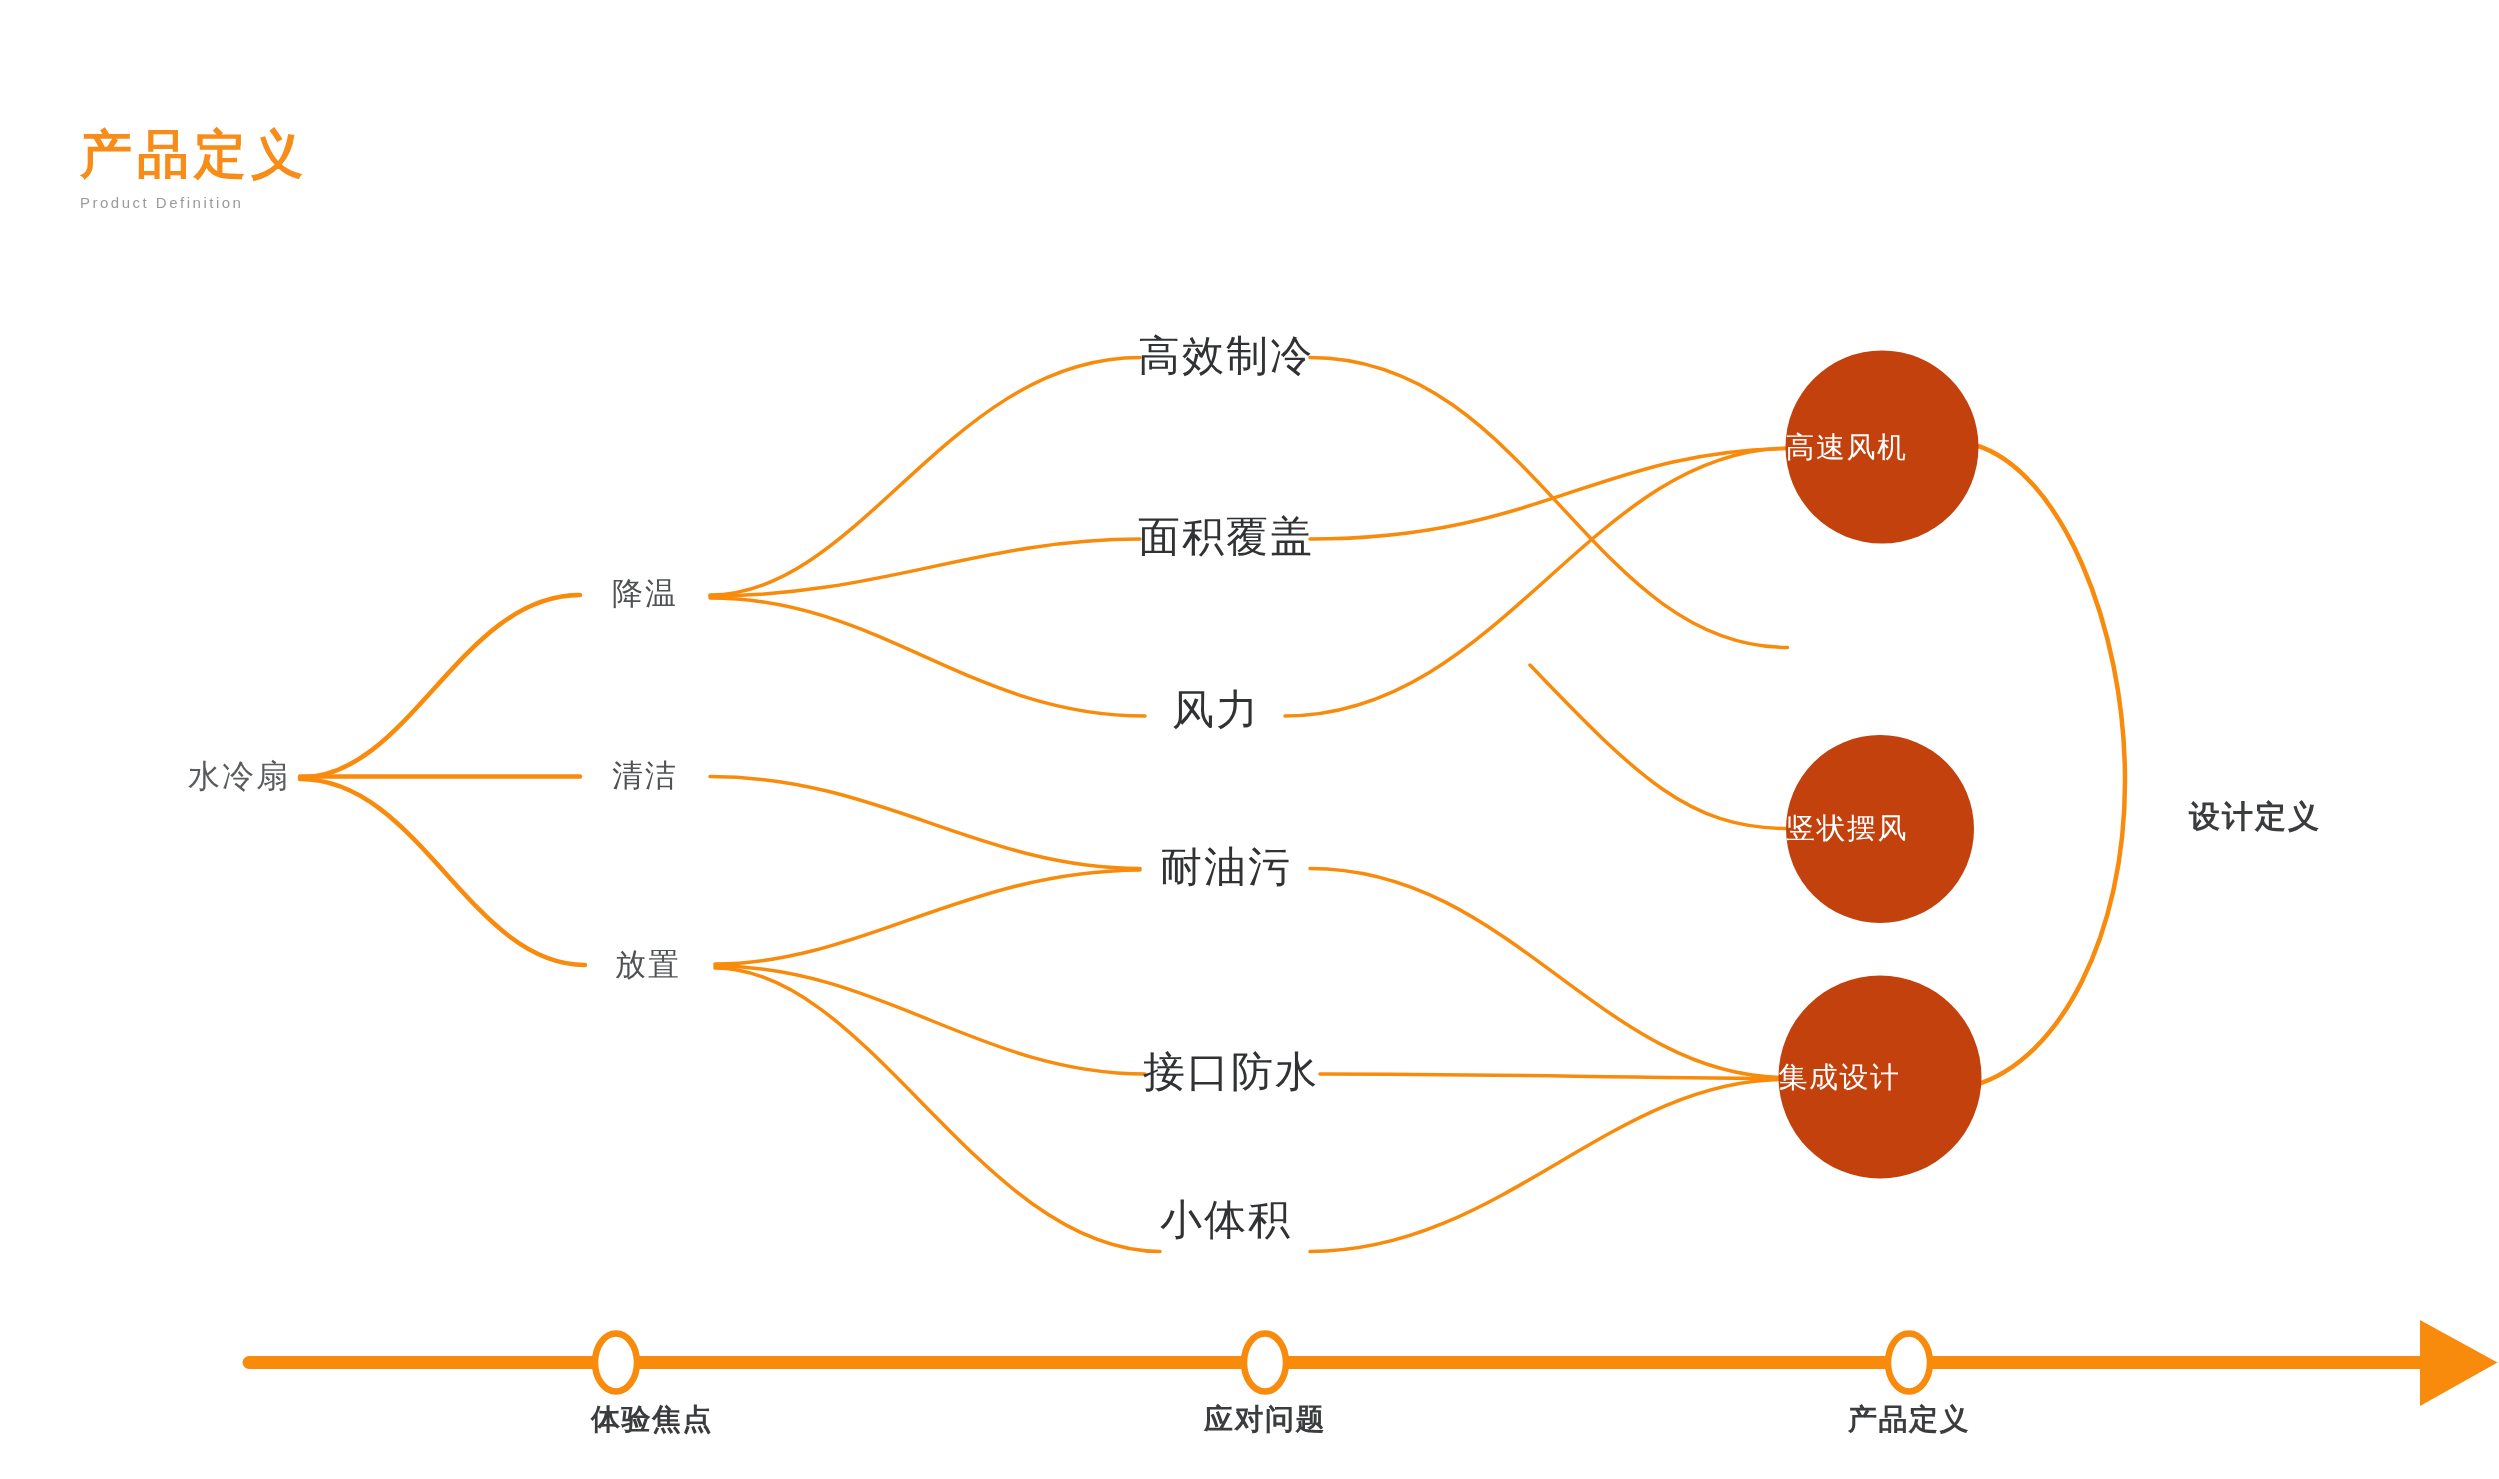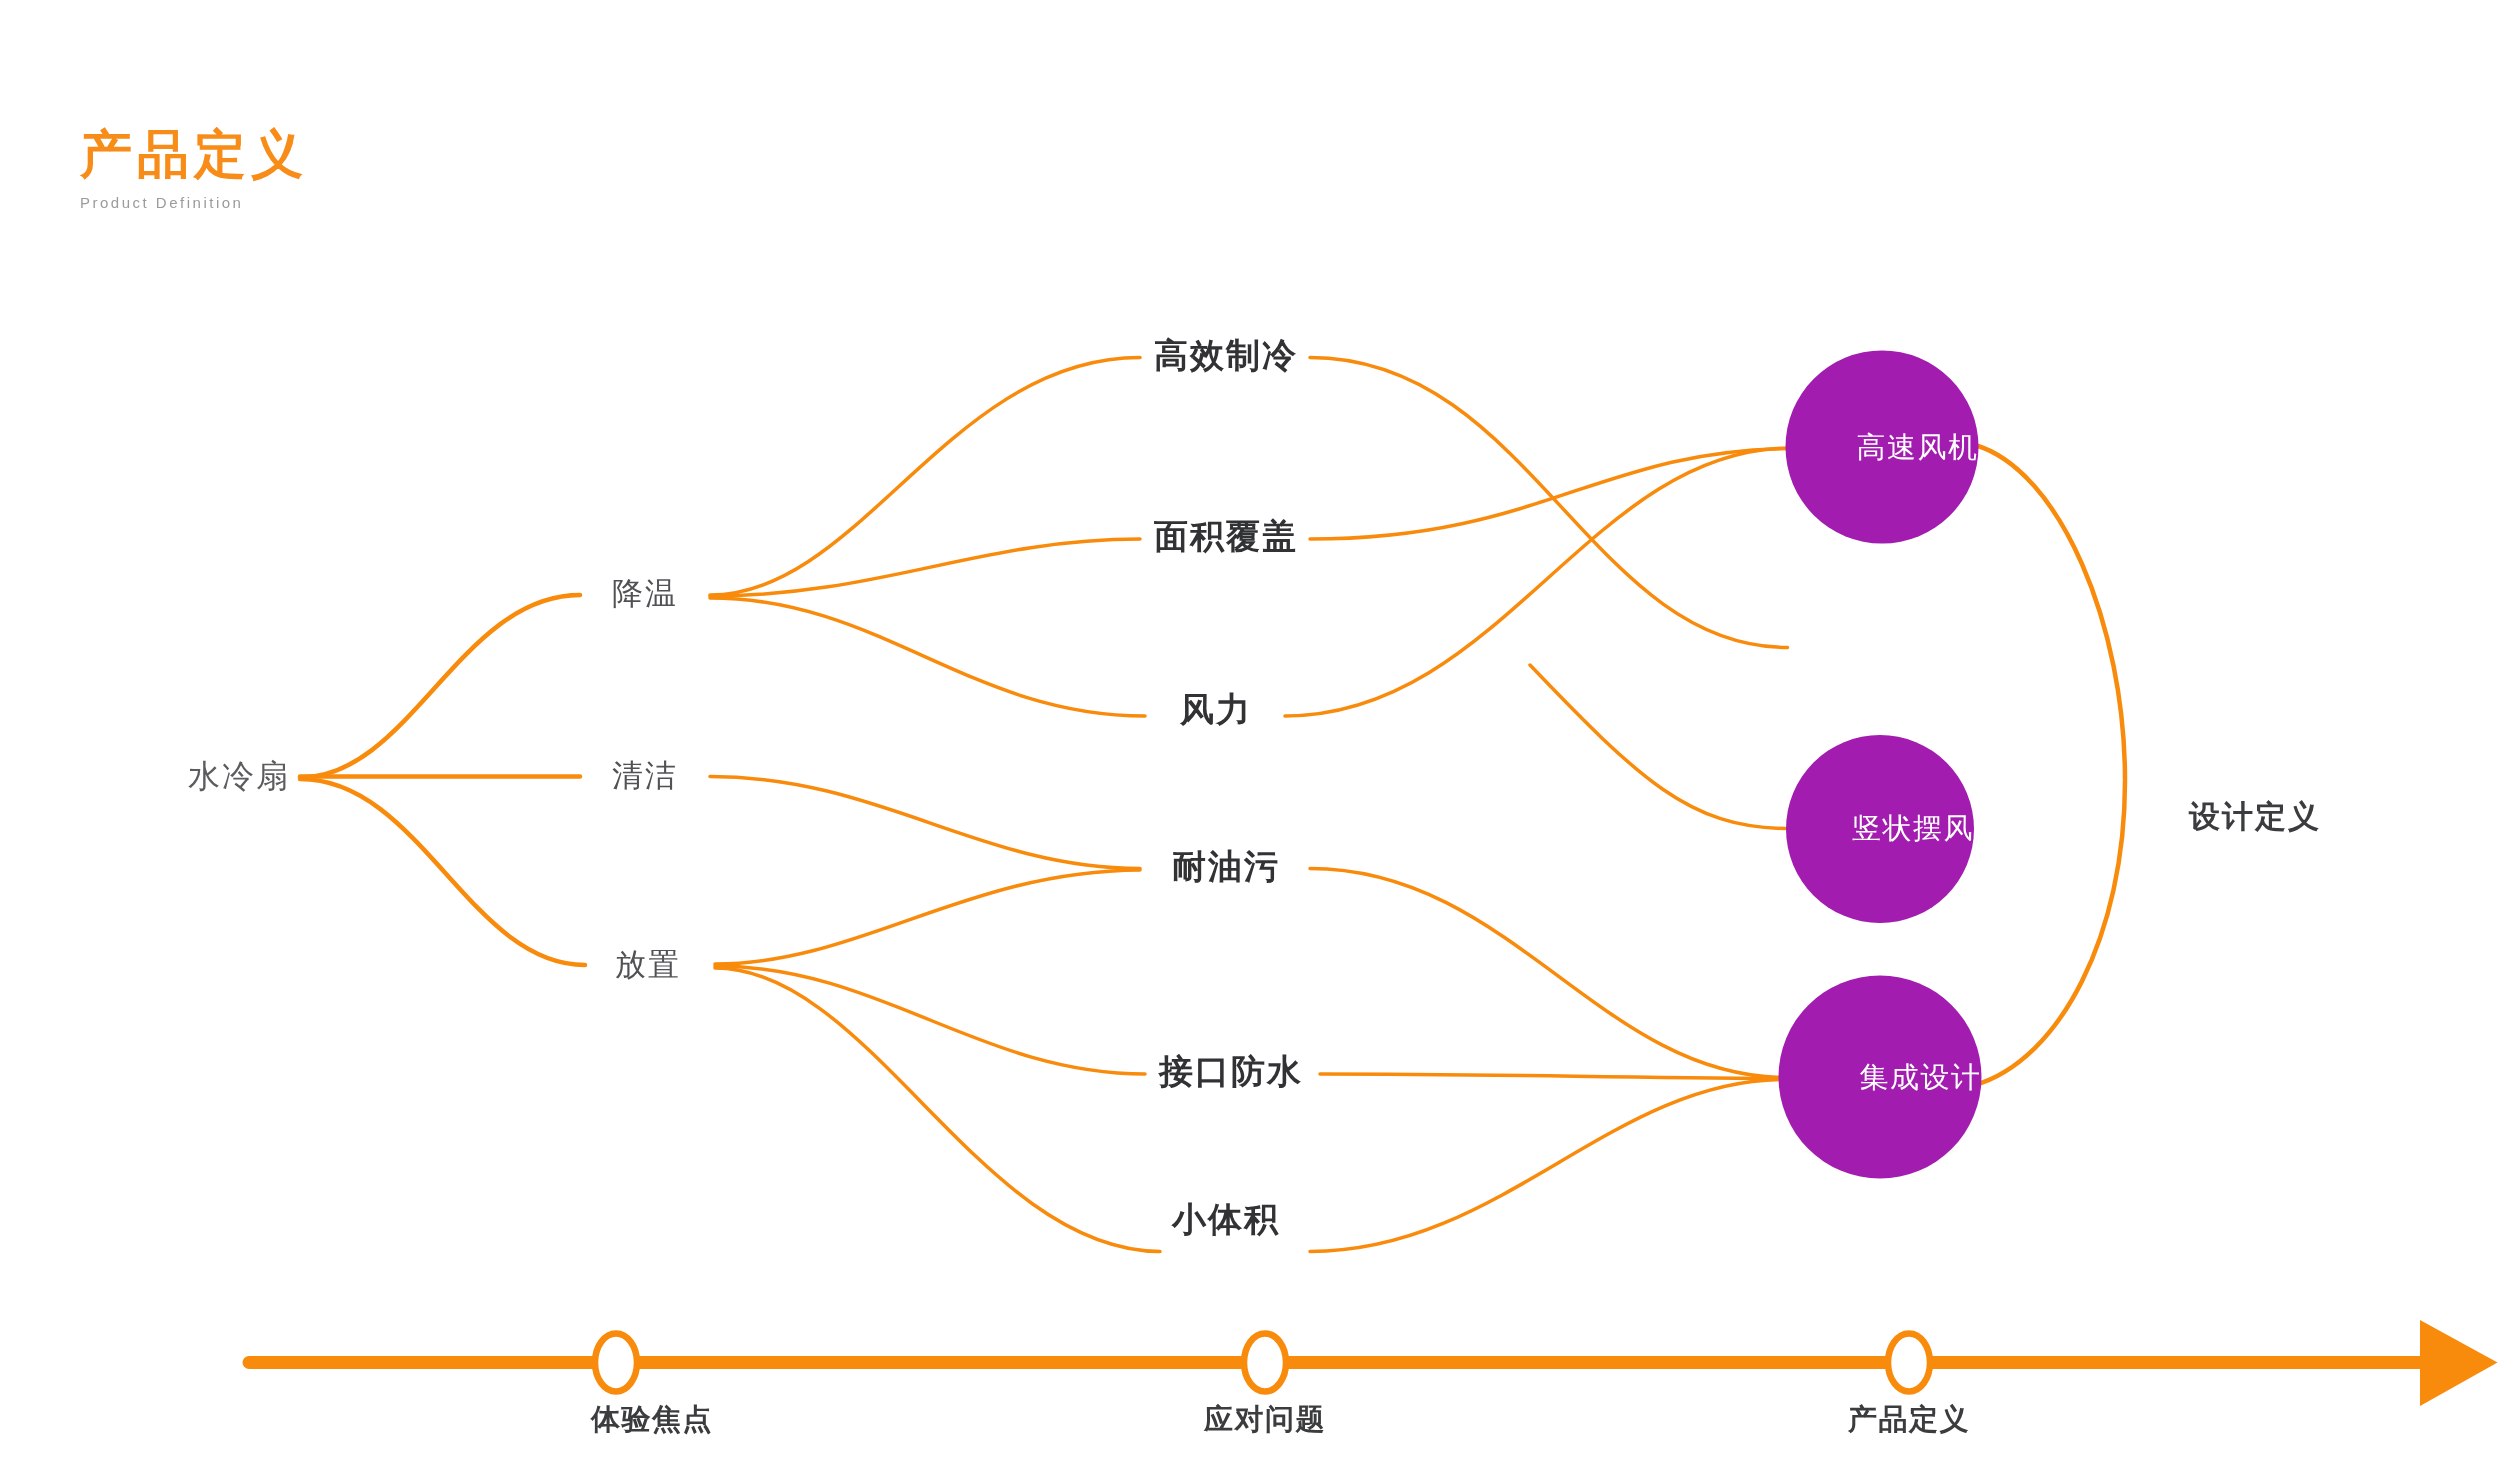"高效制冷" .node-label.lvl3 { font-size: 34px -> 42px; font-weight: 700 -> 400 }
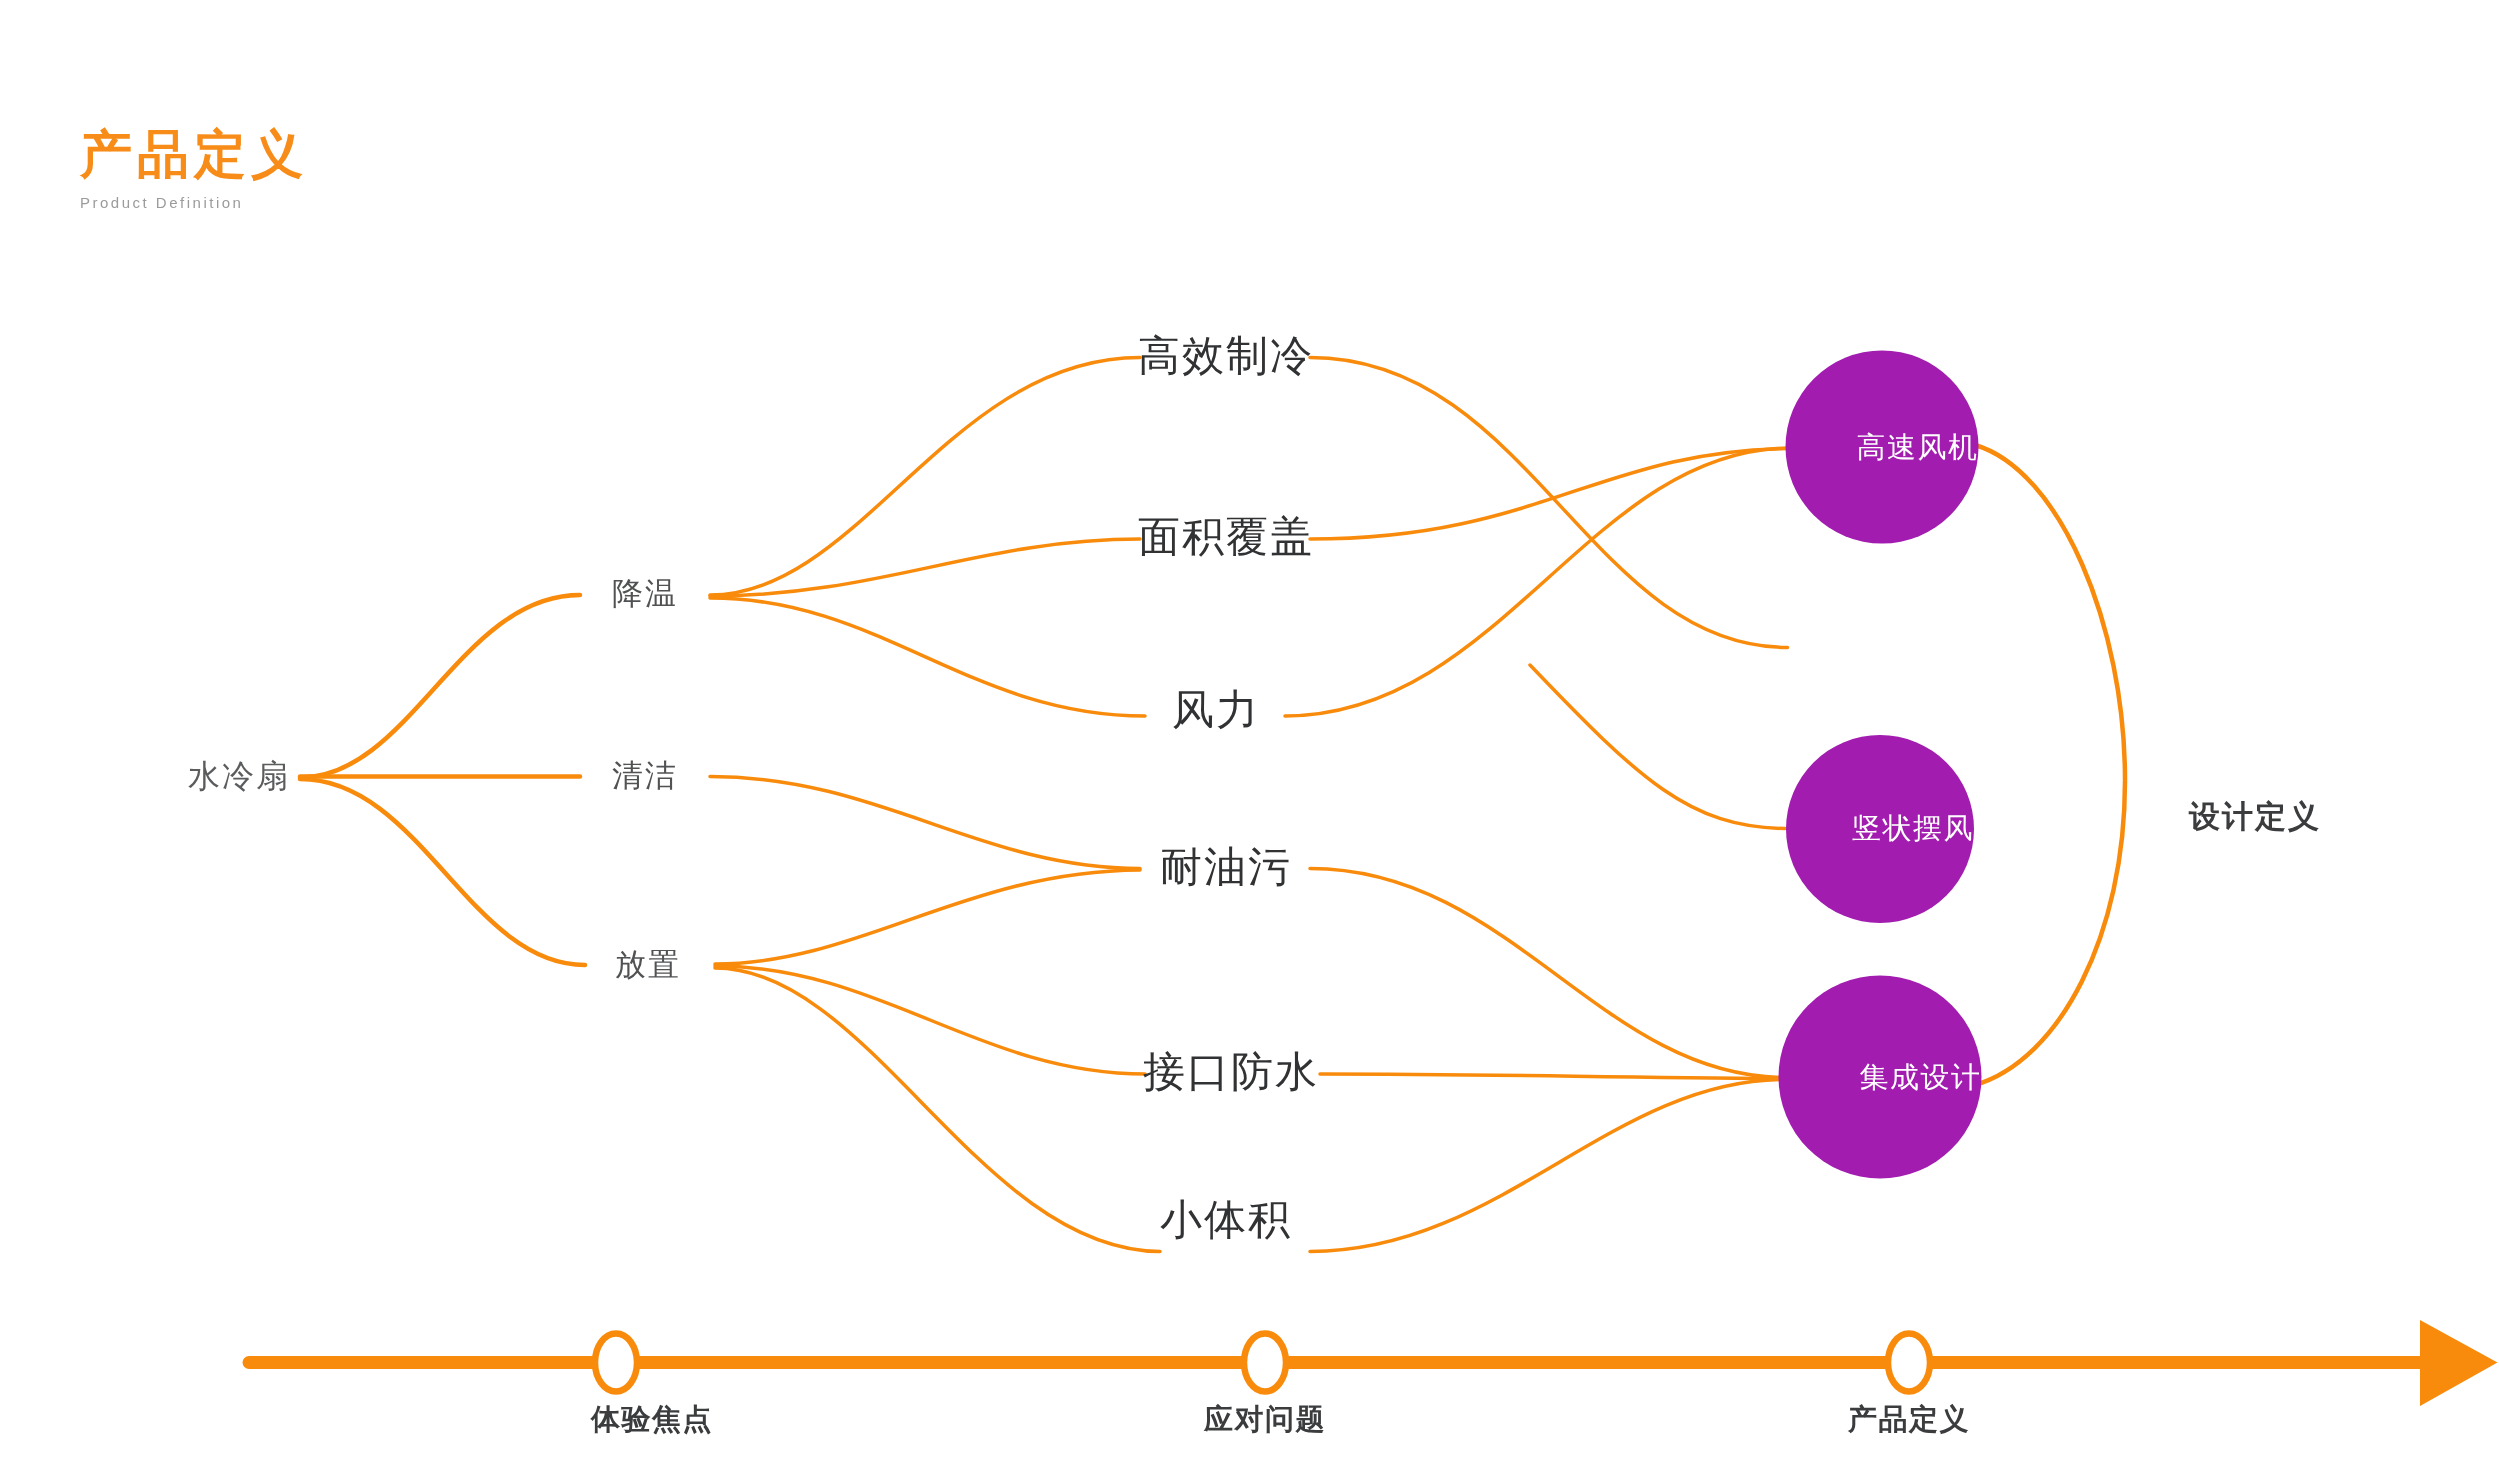"高速风机" .circle { background: #a21caf -> #c2410c; justify-content: flex-end -> flex-start }
